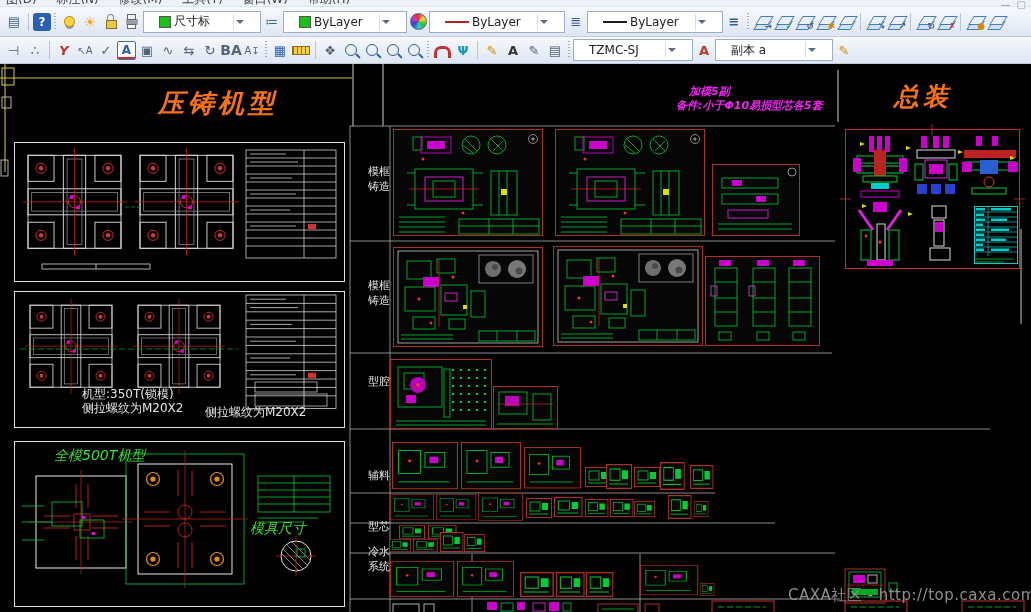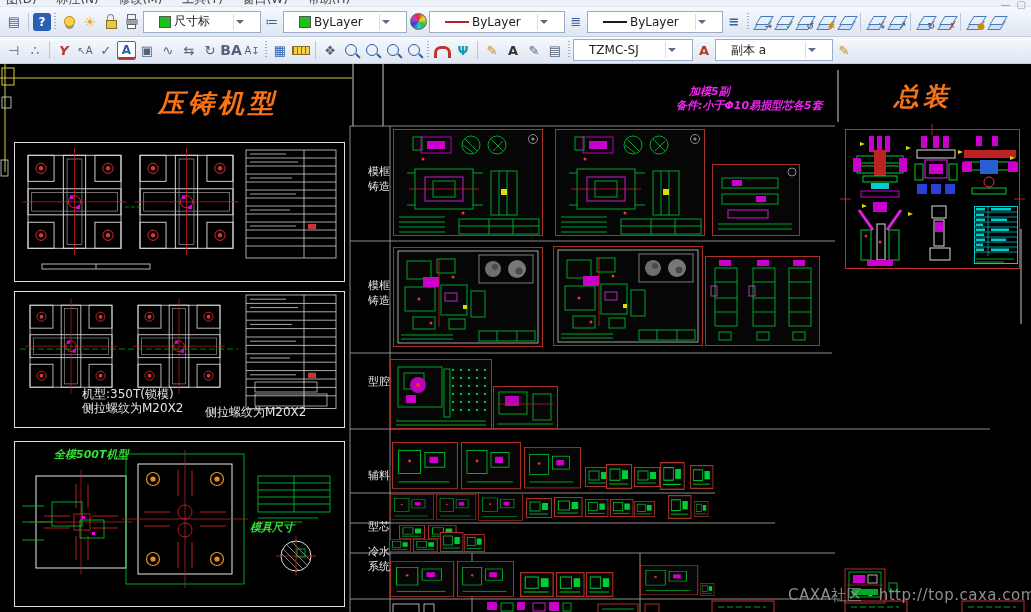"全模500T机型" .gtxt { font-size: 11px -> 14px; font-weight: bold -> normal }
